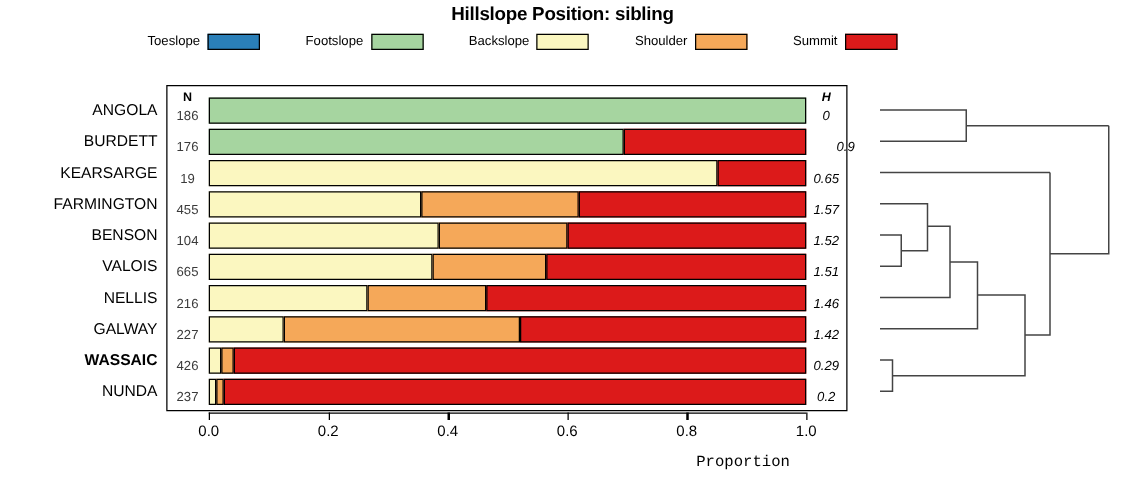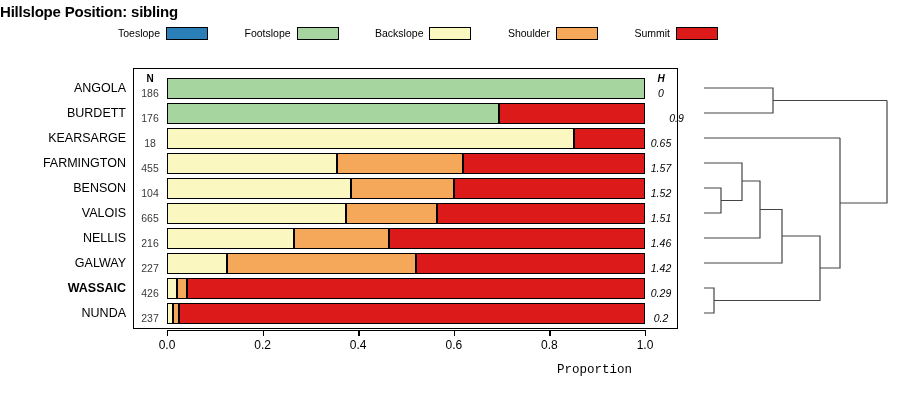"Hillslope Position: sibling" #chart-title { text-align: none -> center }
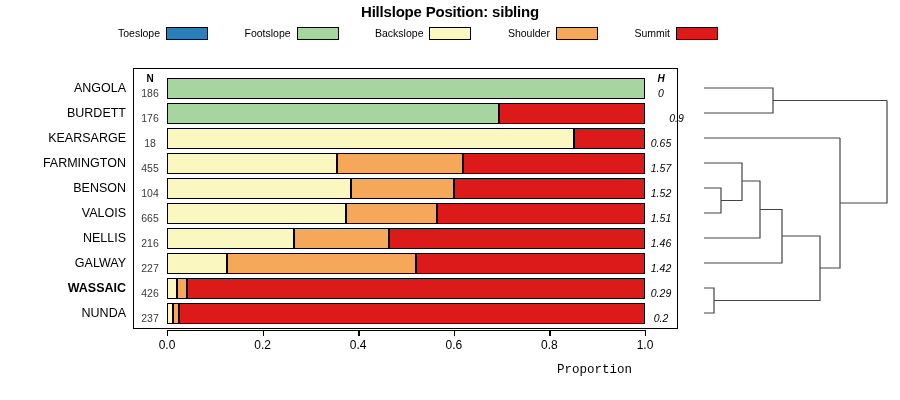"18" div.n-value { text: 18 -> 19 }
